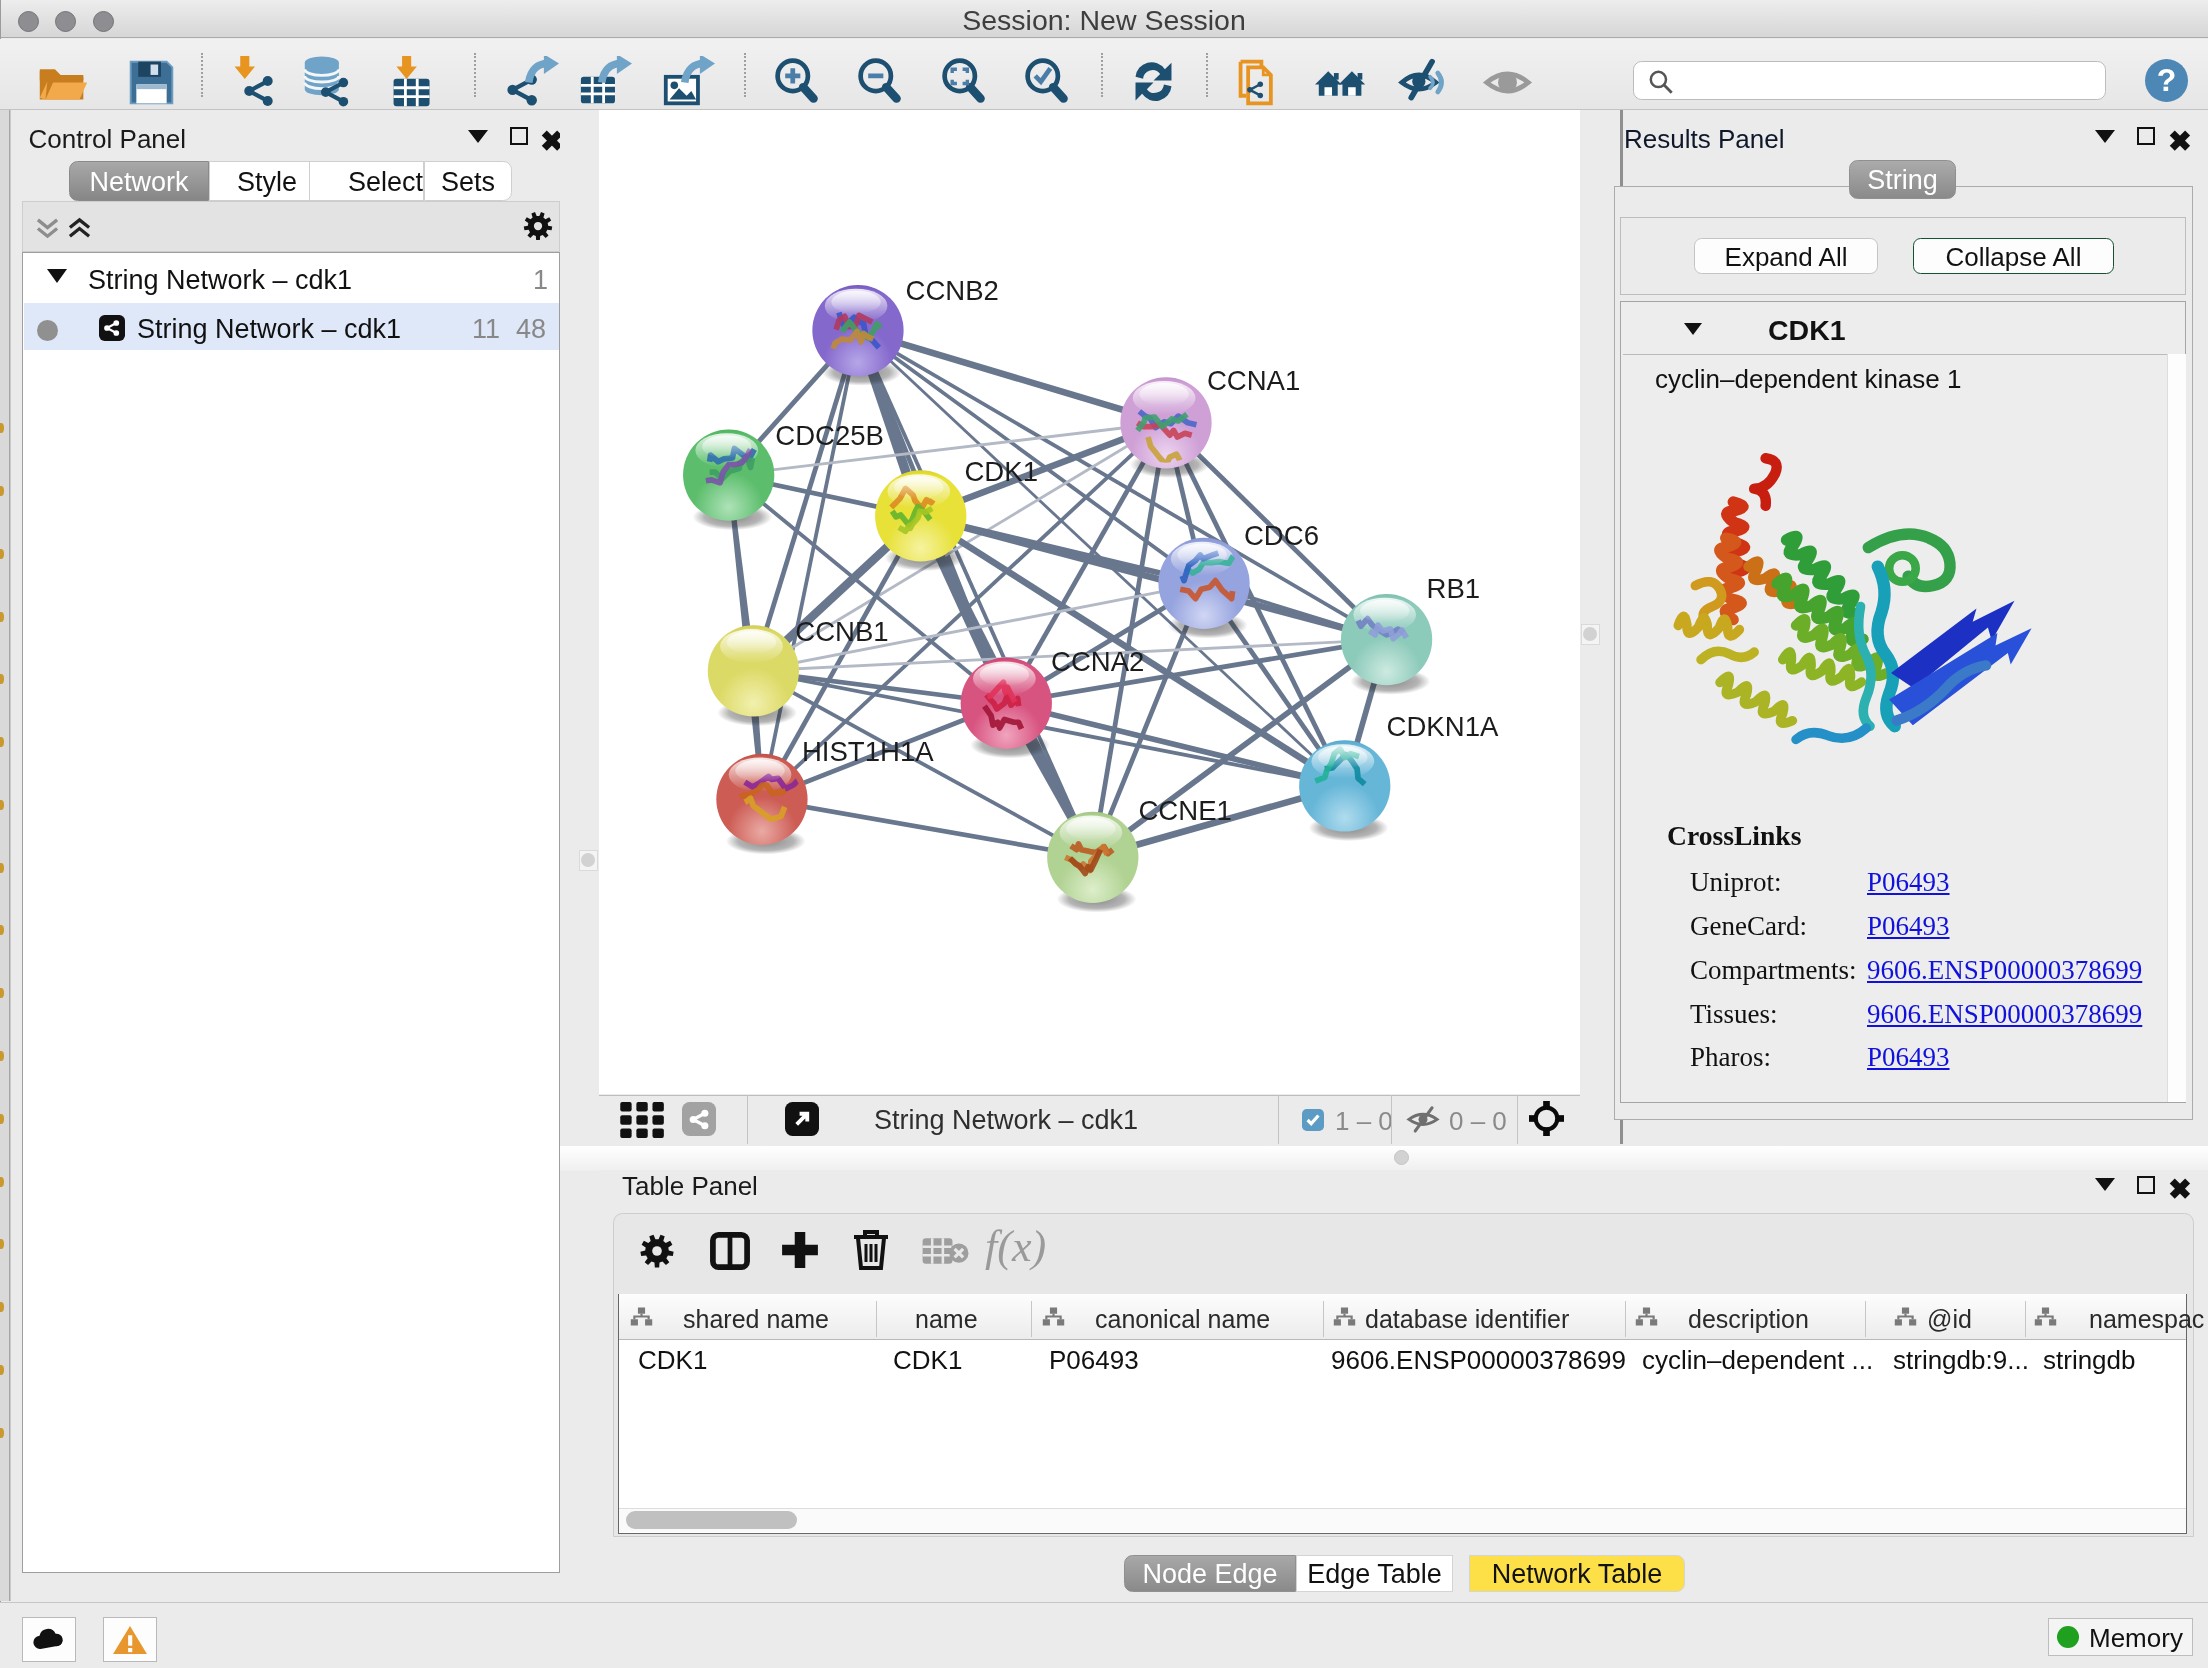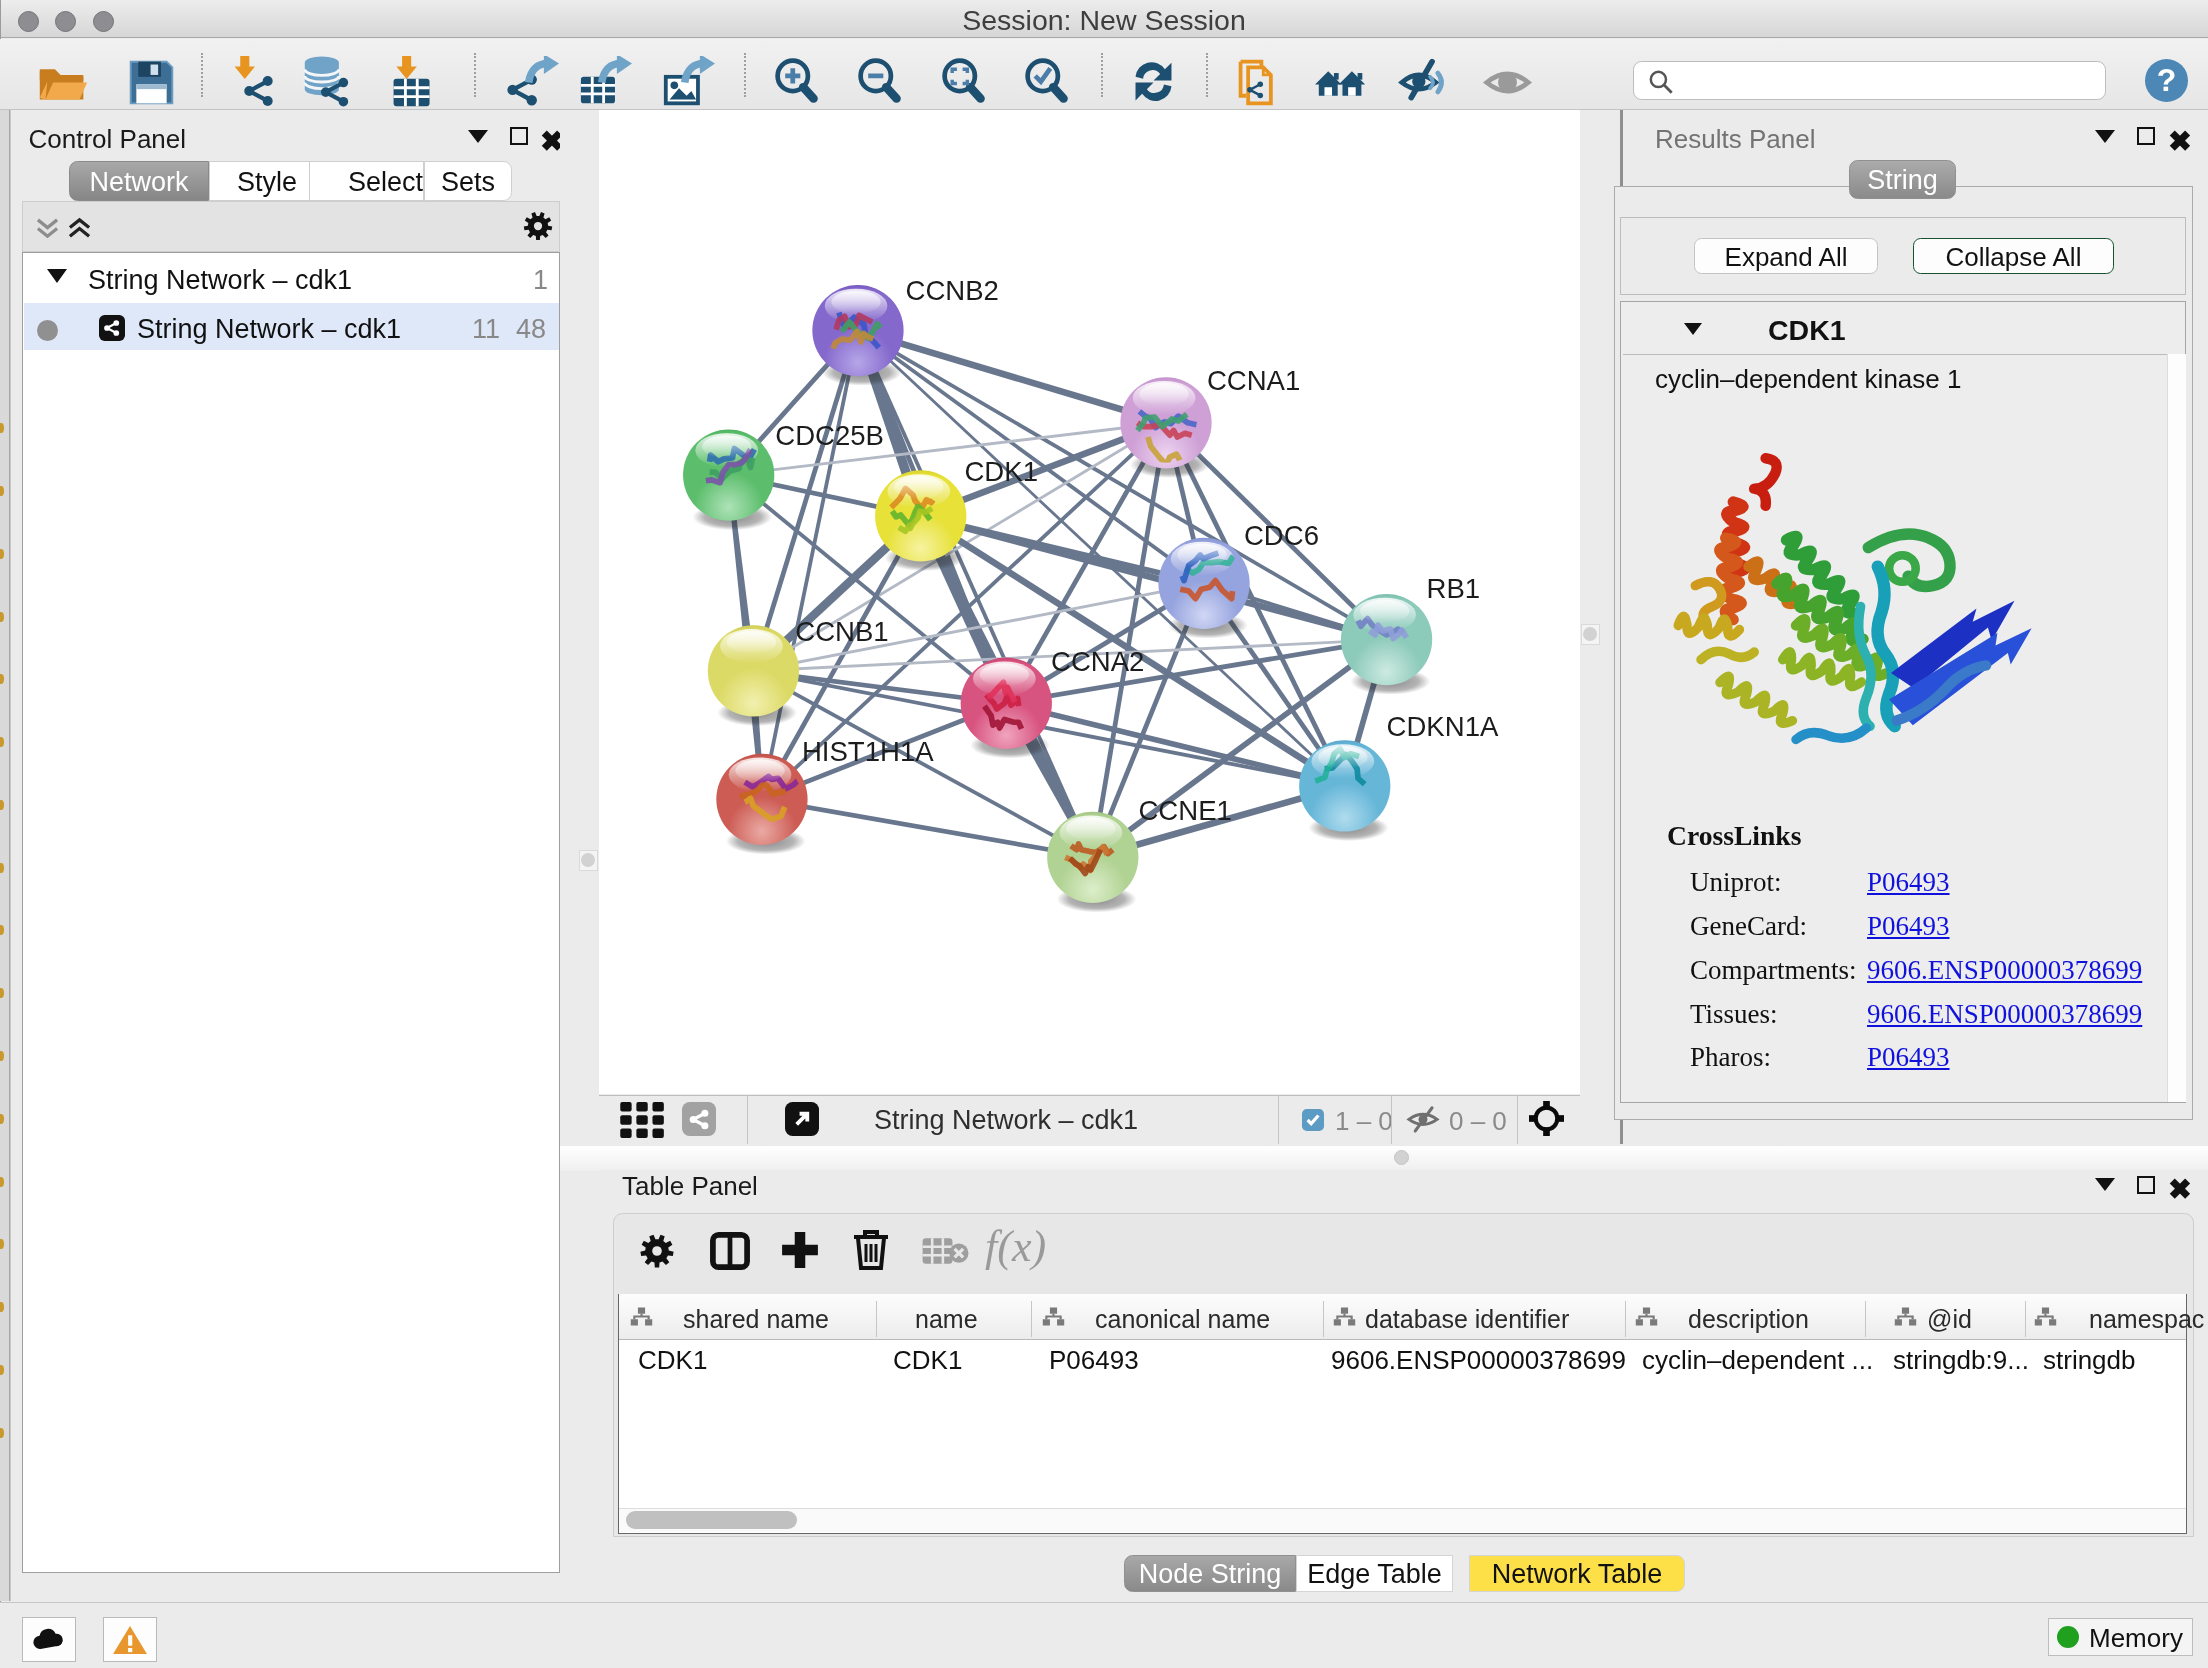"Results Panel" div { color: #737373 -> #0f172a; padding-left: 31px -> none }
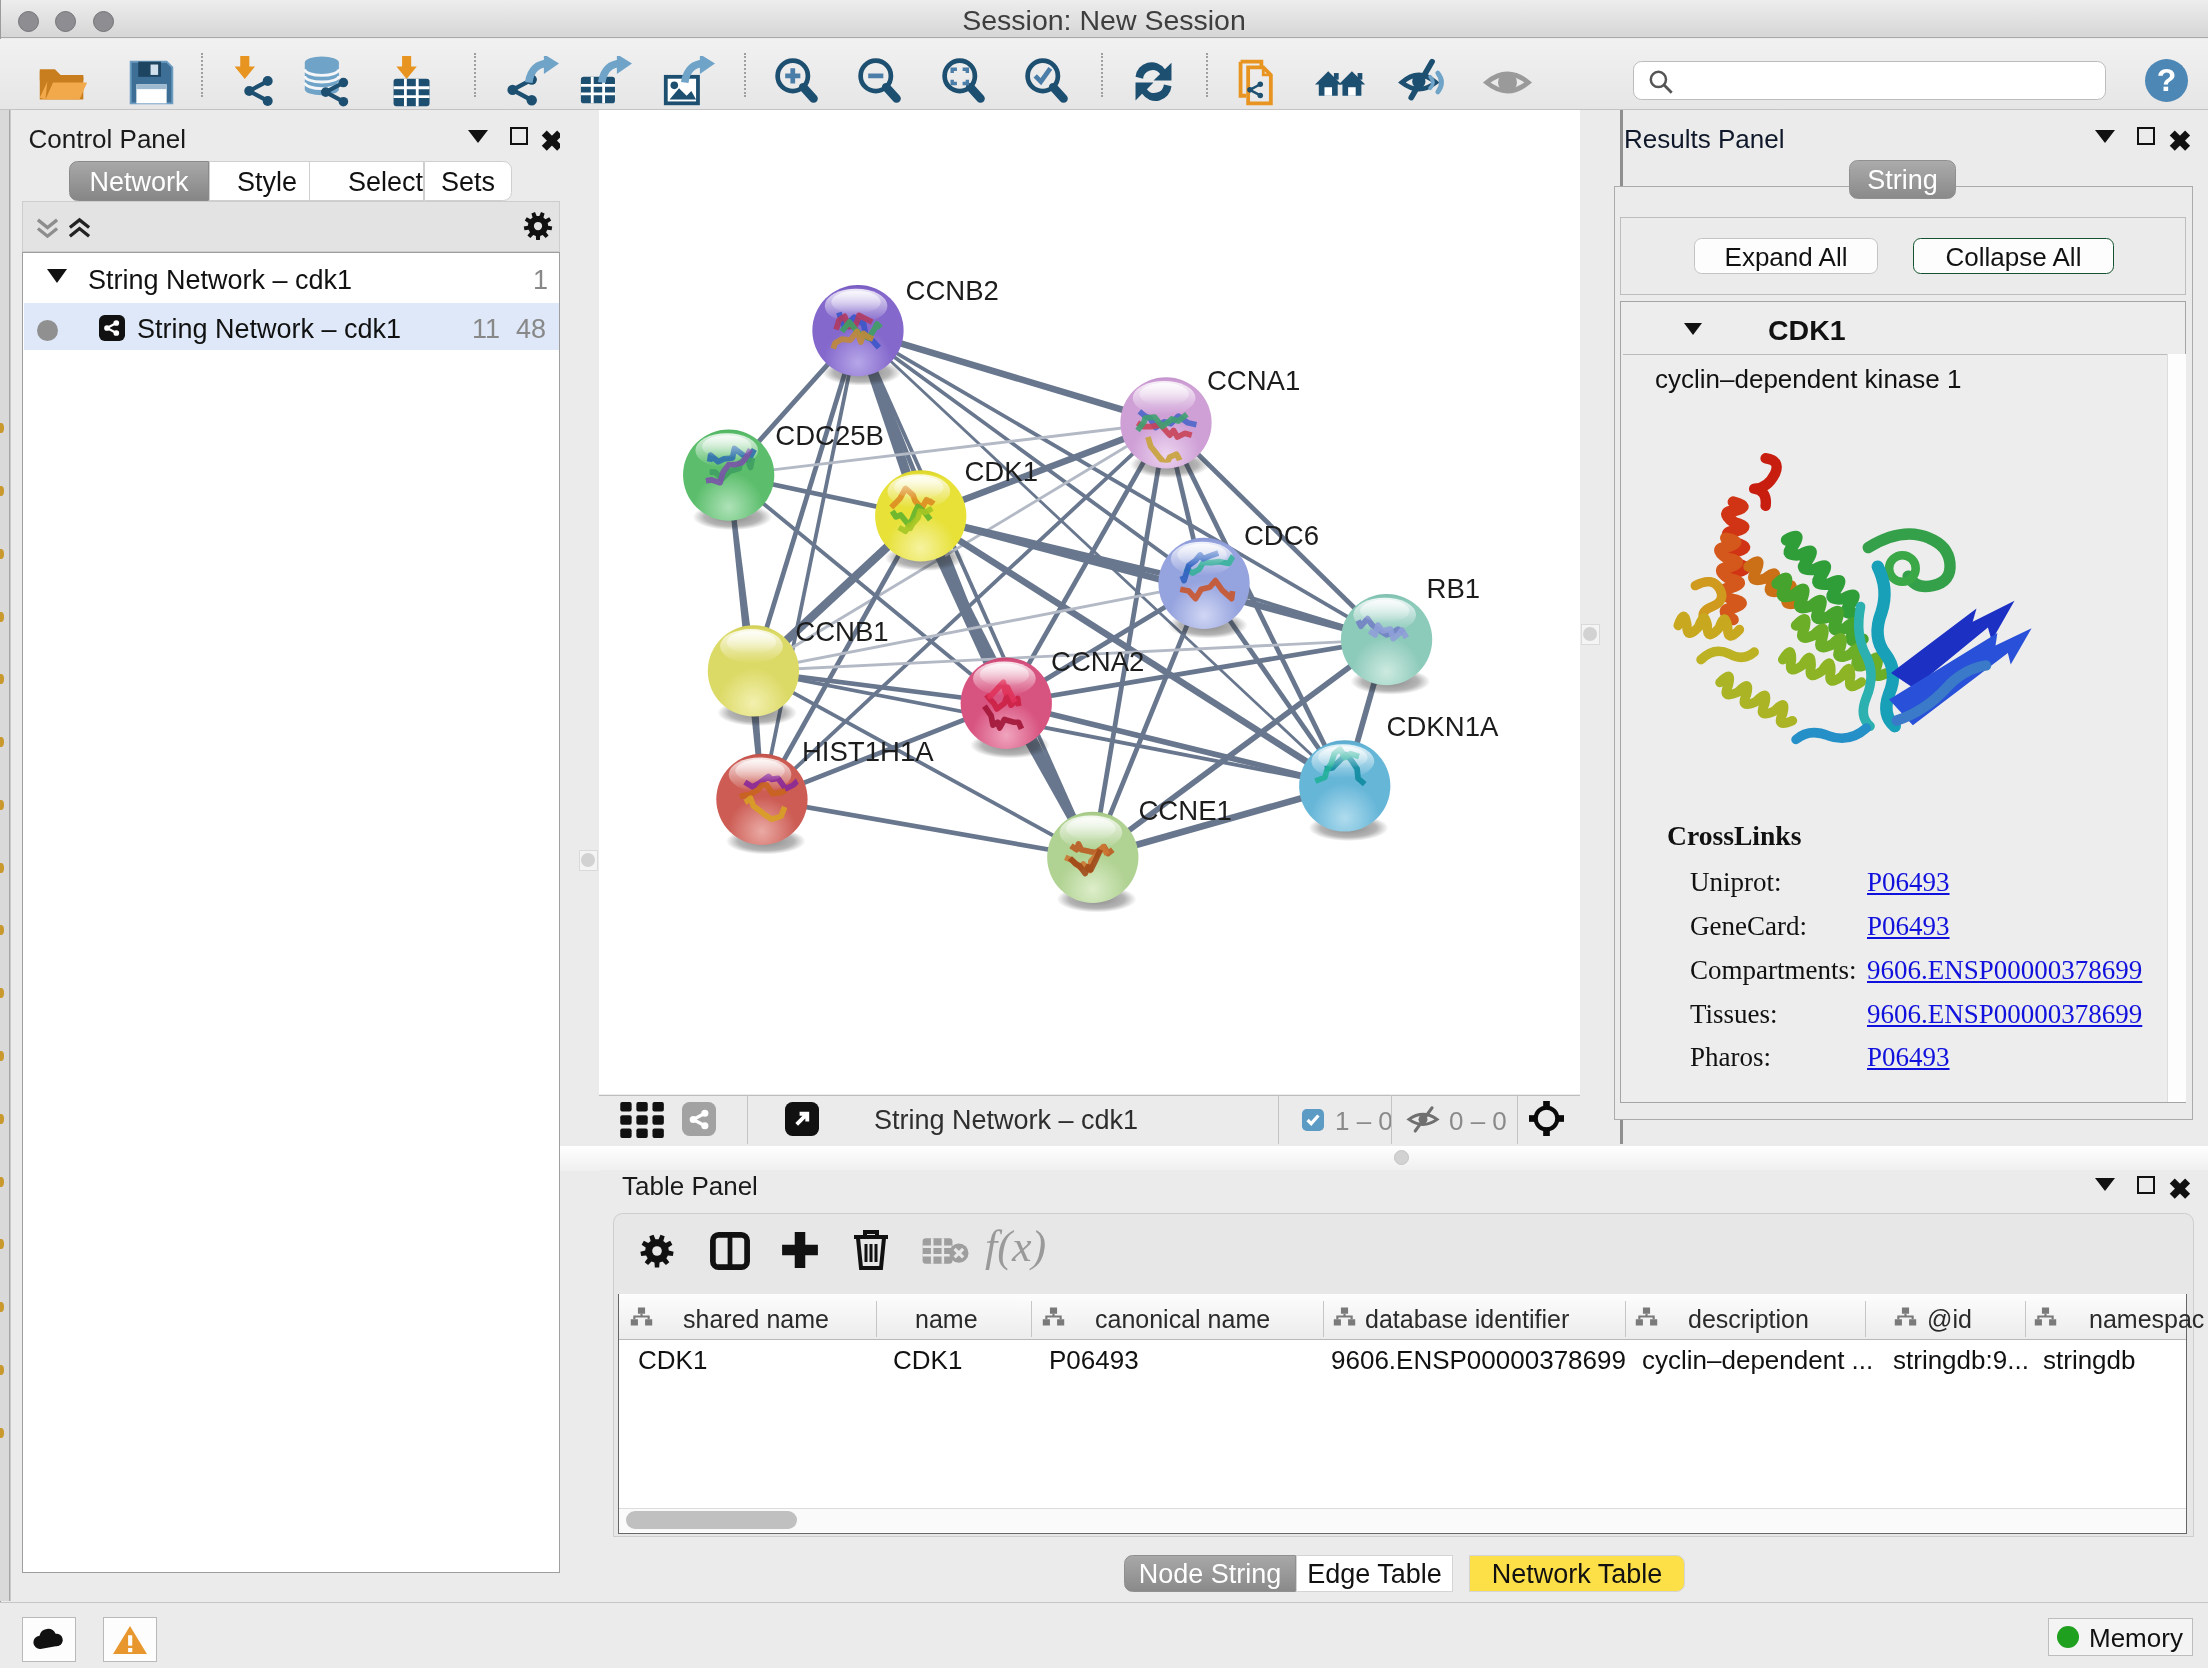"Node String" div { text: String -> Edge }
